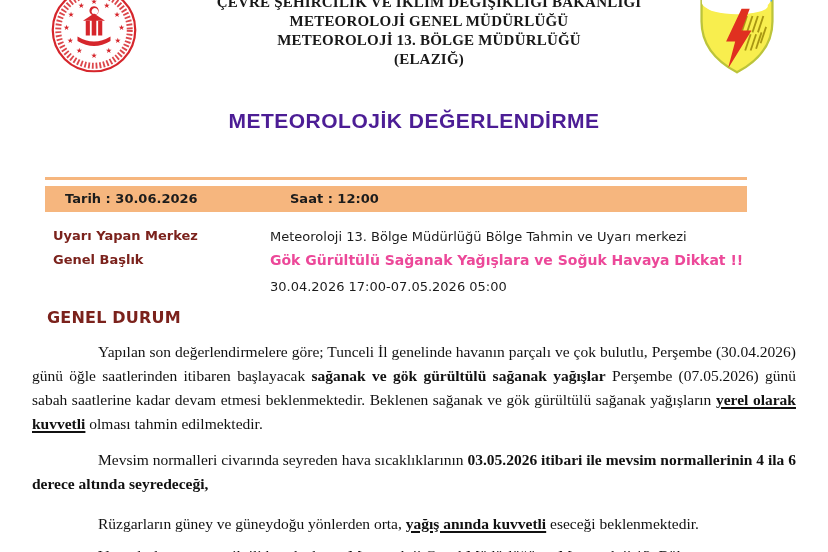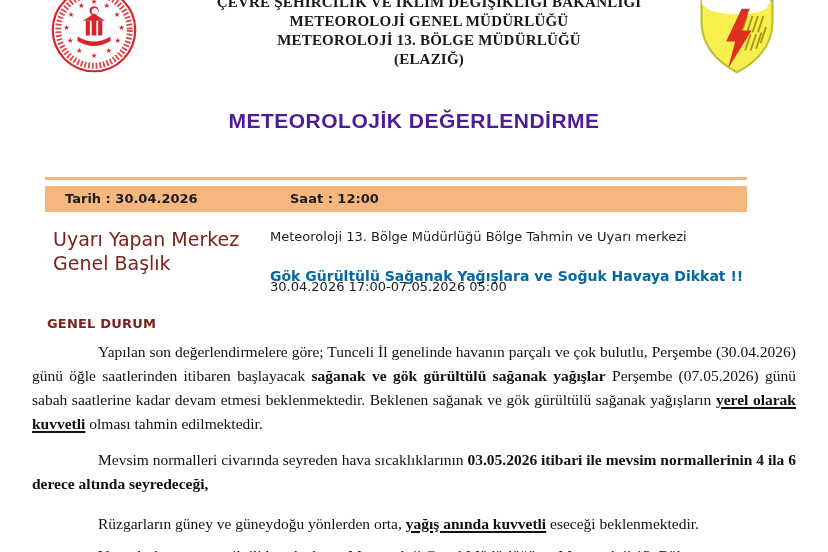"Tarih : 30.04.2026" span.date { text: 30.04.2026 -> 30.06.2026 }
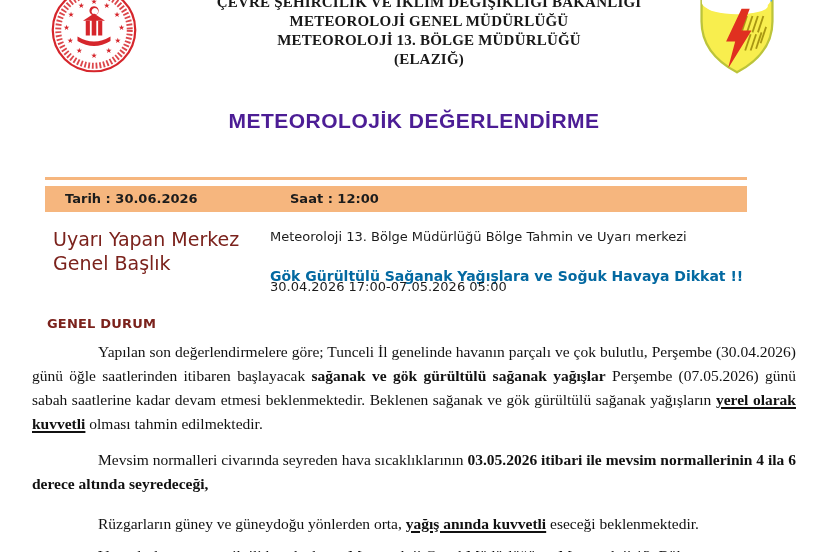"Uyarı Yapan Merkez" .info-row .lbl { font-size: 19px -> 13px; font-weight: normal -> bold }
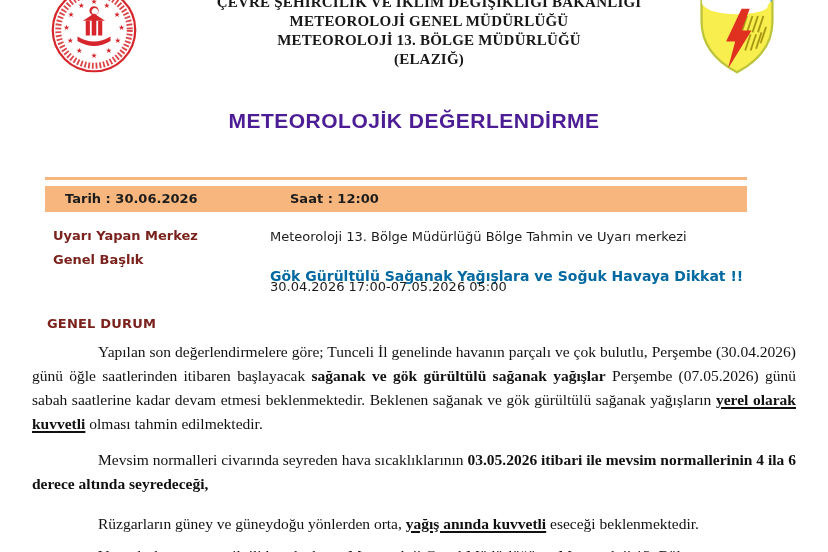"Gök Gürültülü Sağanak Yağışlara ve" .row-2 .val { color: #0369a1 -> #ec4899; top: 16px -> 0 }
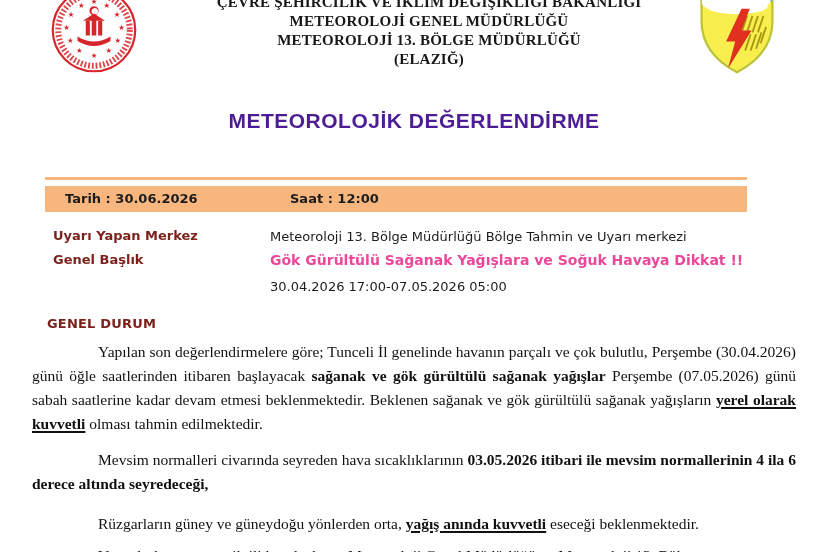"GENEL DURUM" .section-heading { font-size: 13px -> 16px; top: 316px -> 308px }
